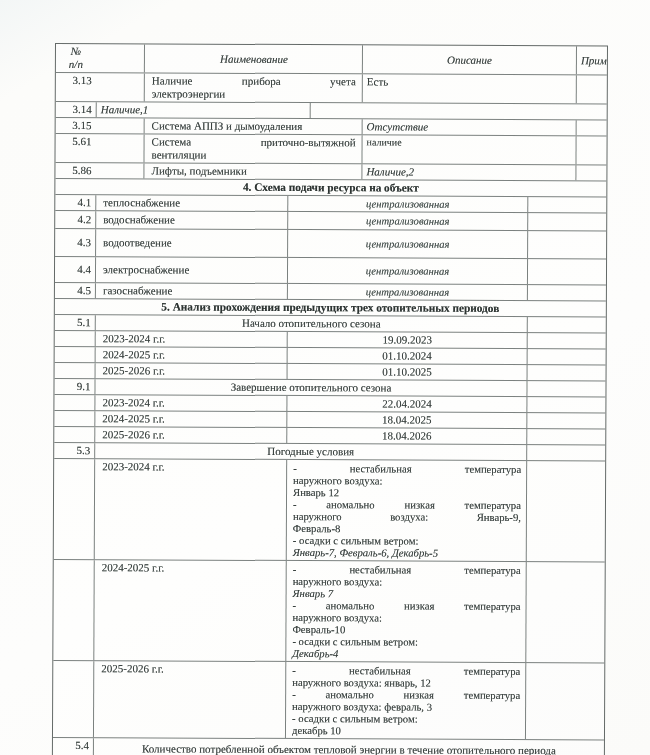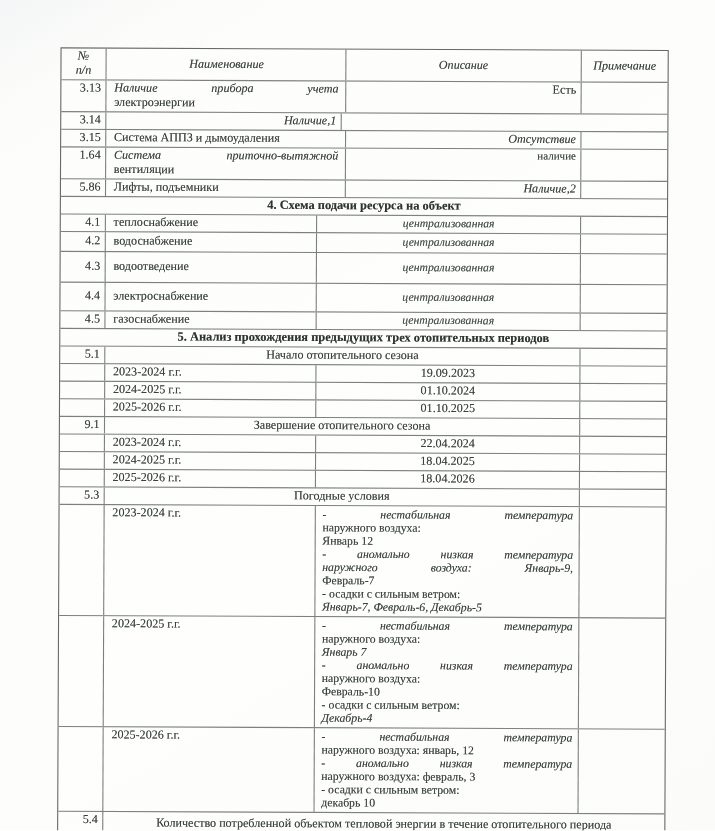"Наименование" .name3 { margin-left: none -> 48px }
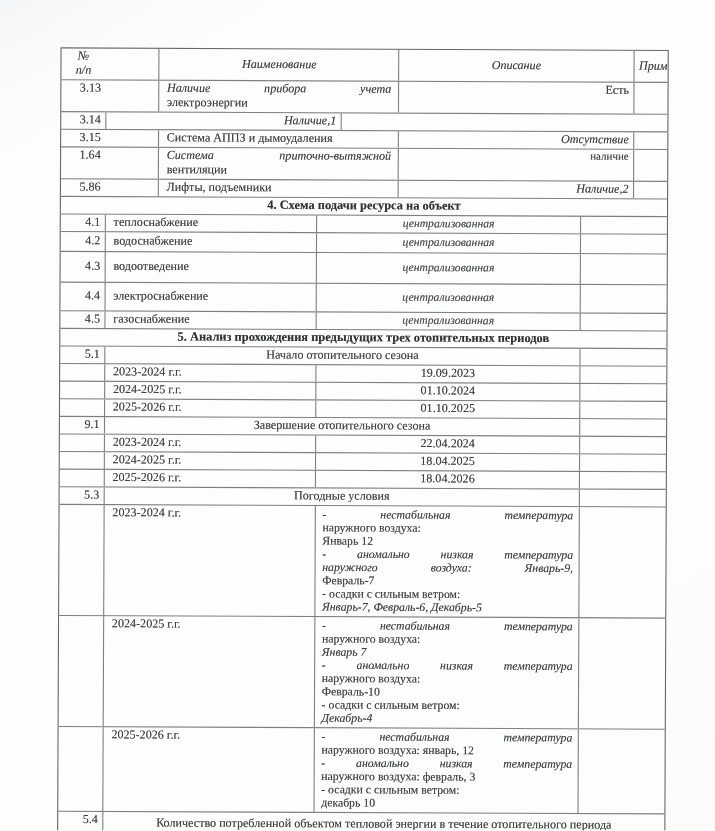"Наличие прибора учета" .spread { font-style: italic -> none }
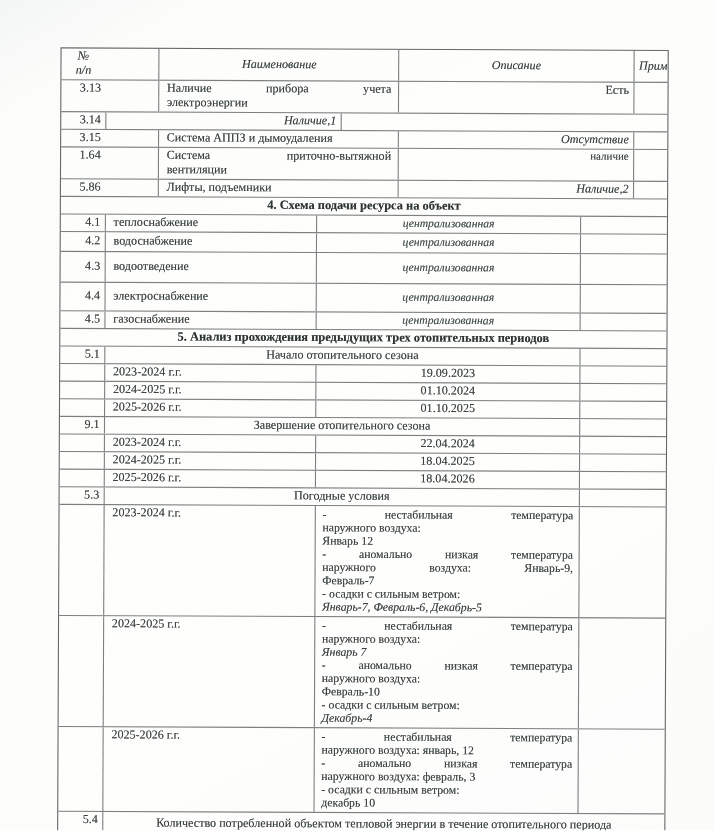"Есть" .desc3 { text-align: right -> left }
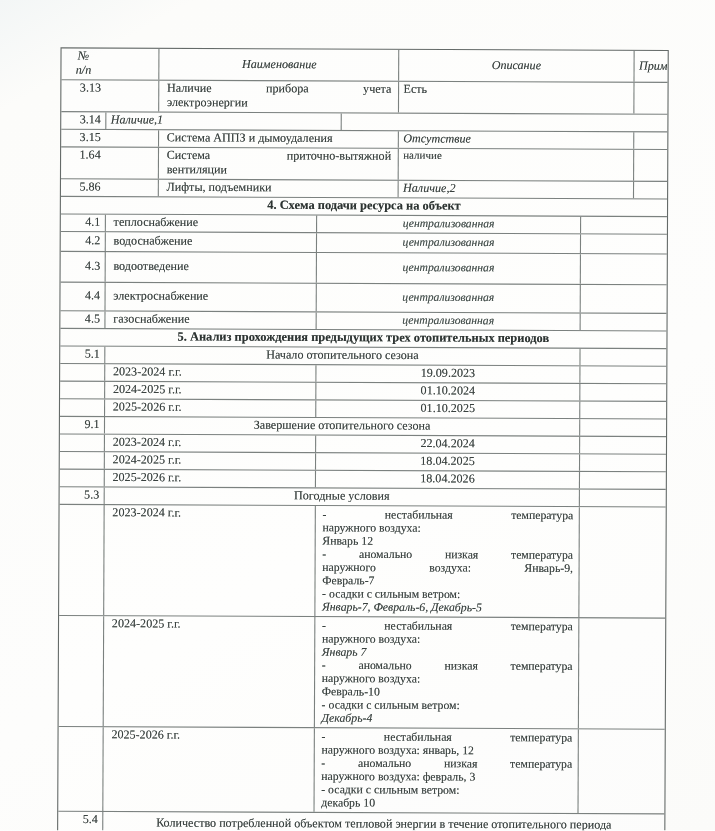"1.64" div.ln { text: 1.64 -> 5.61 }
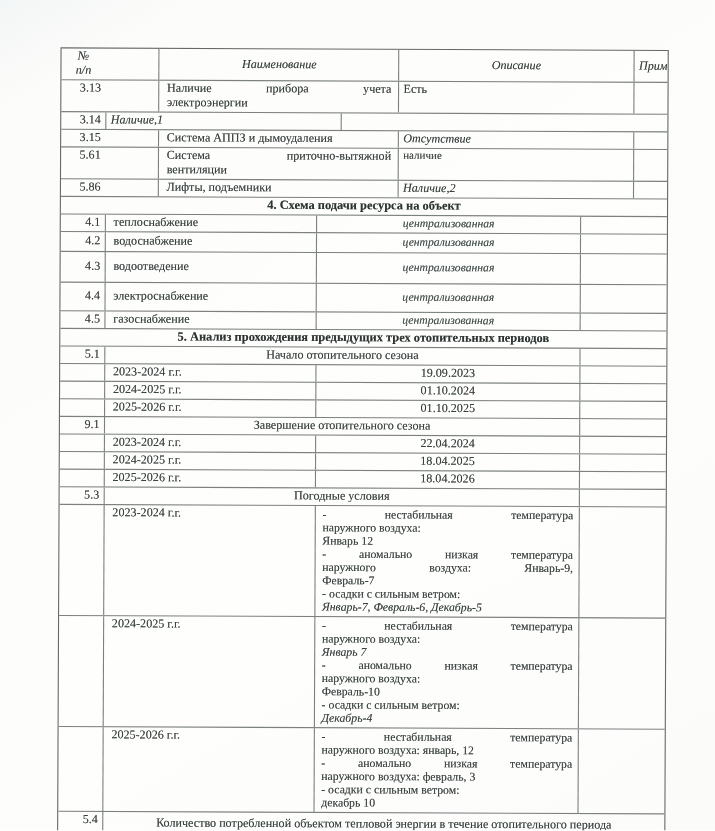"Февраль-7" div.wln { text: Февраль-7 -> Февраль-8 }
